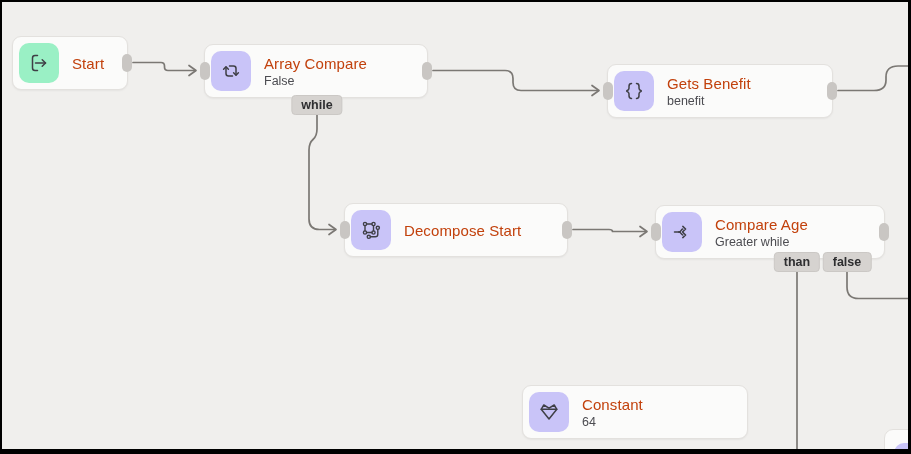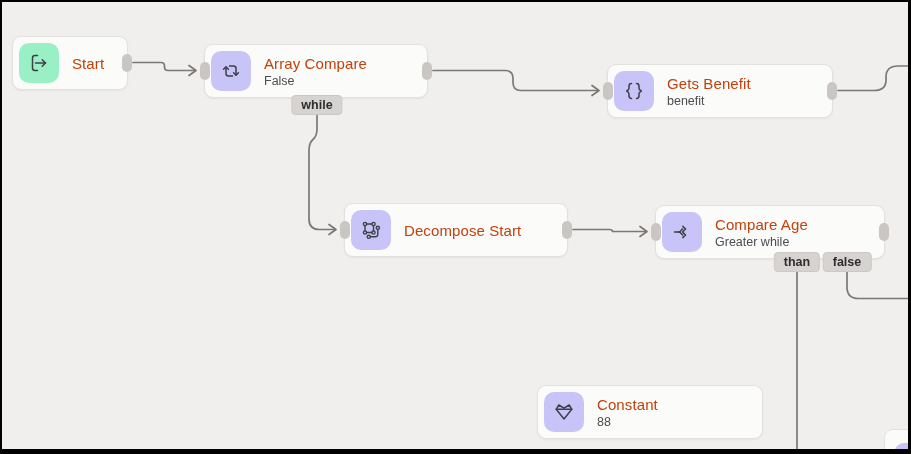"Constant" div.node { margin-left: 15px -> none }
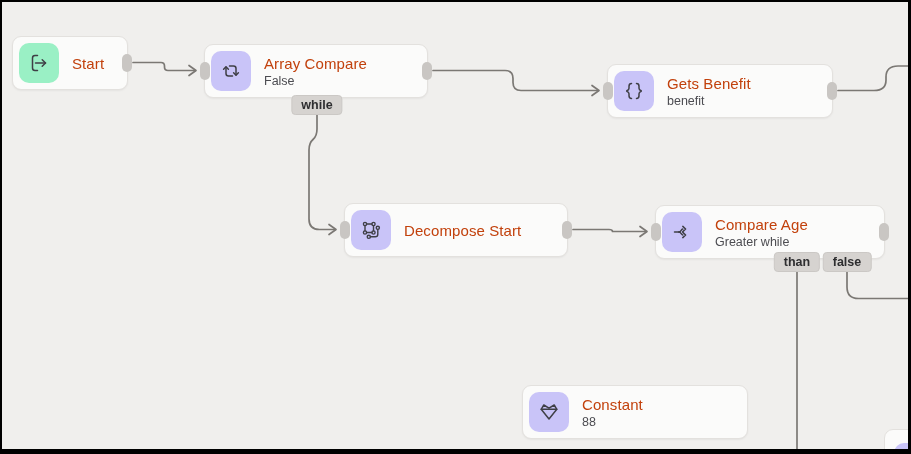"88" div.subtitle { text: 88 -> 64 }
